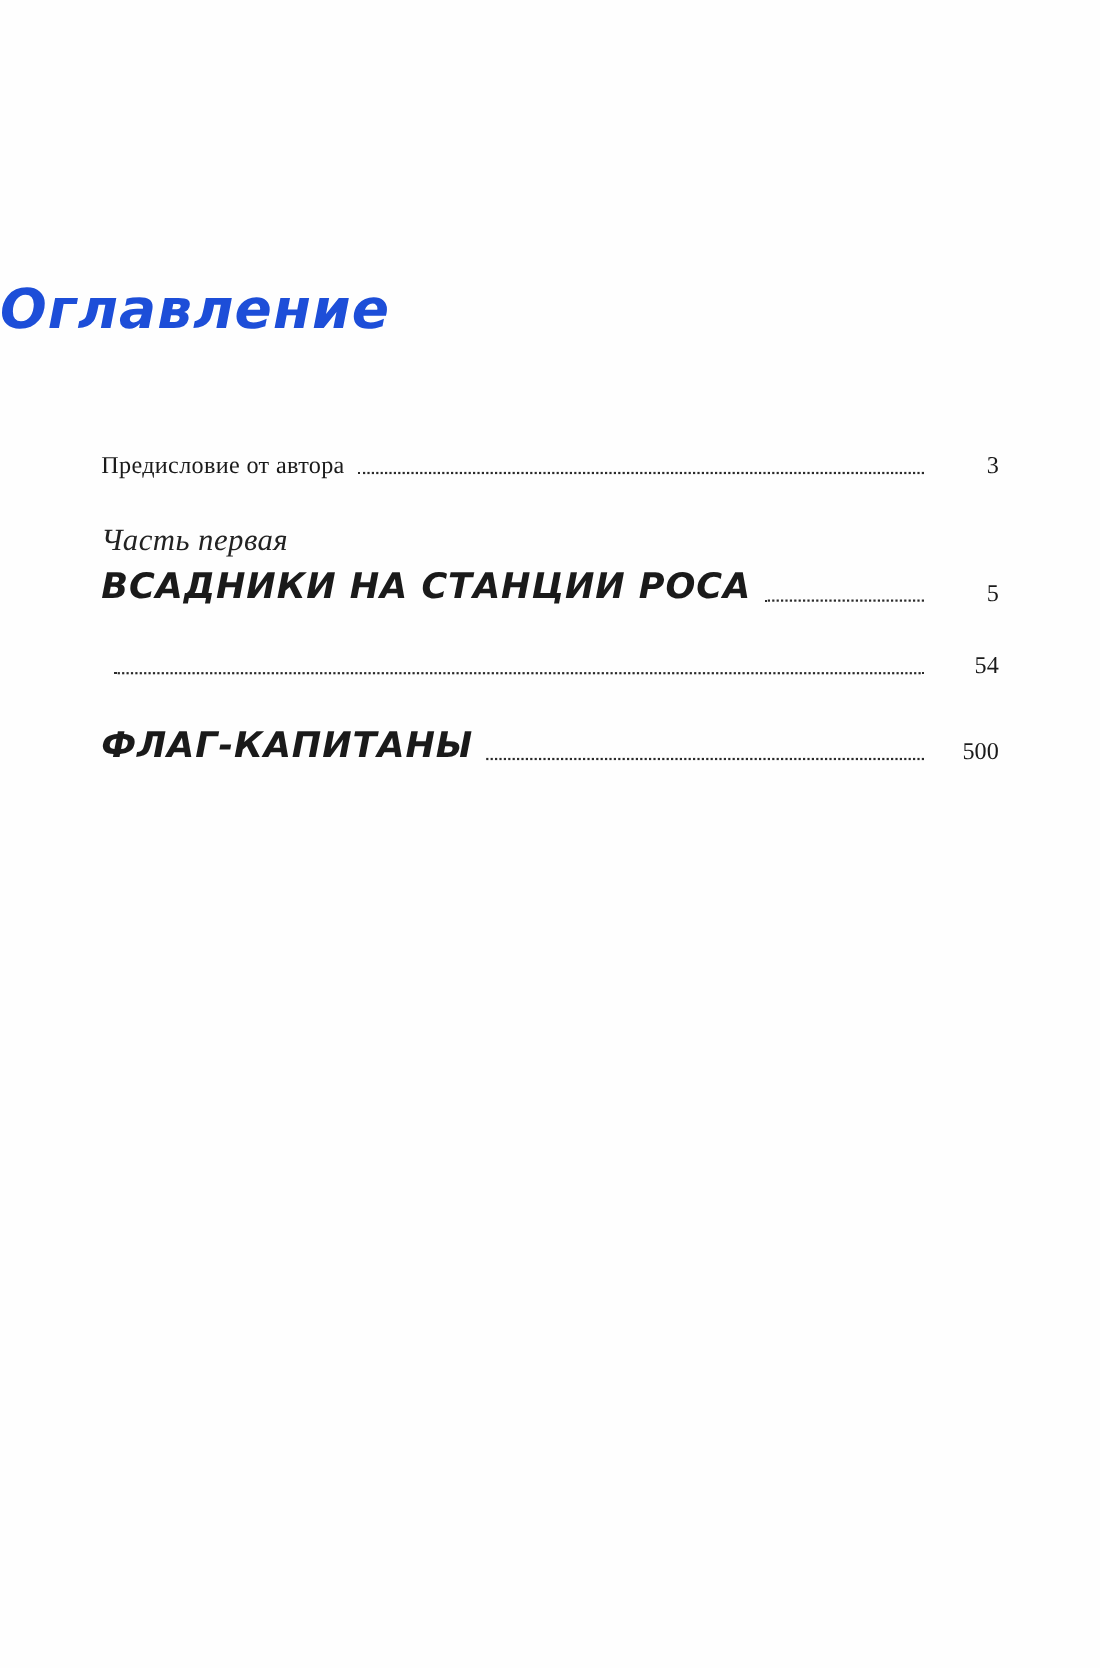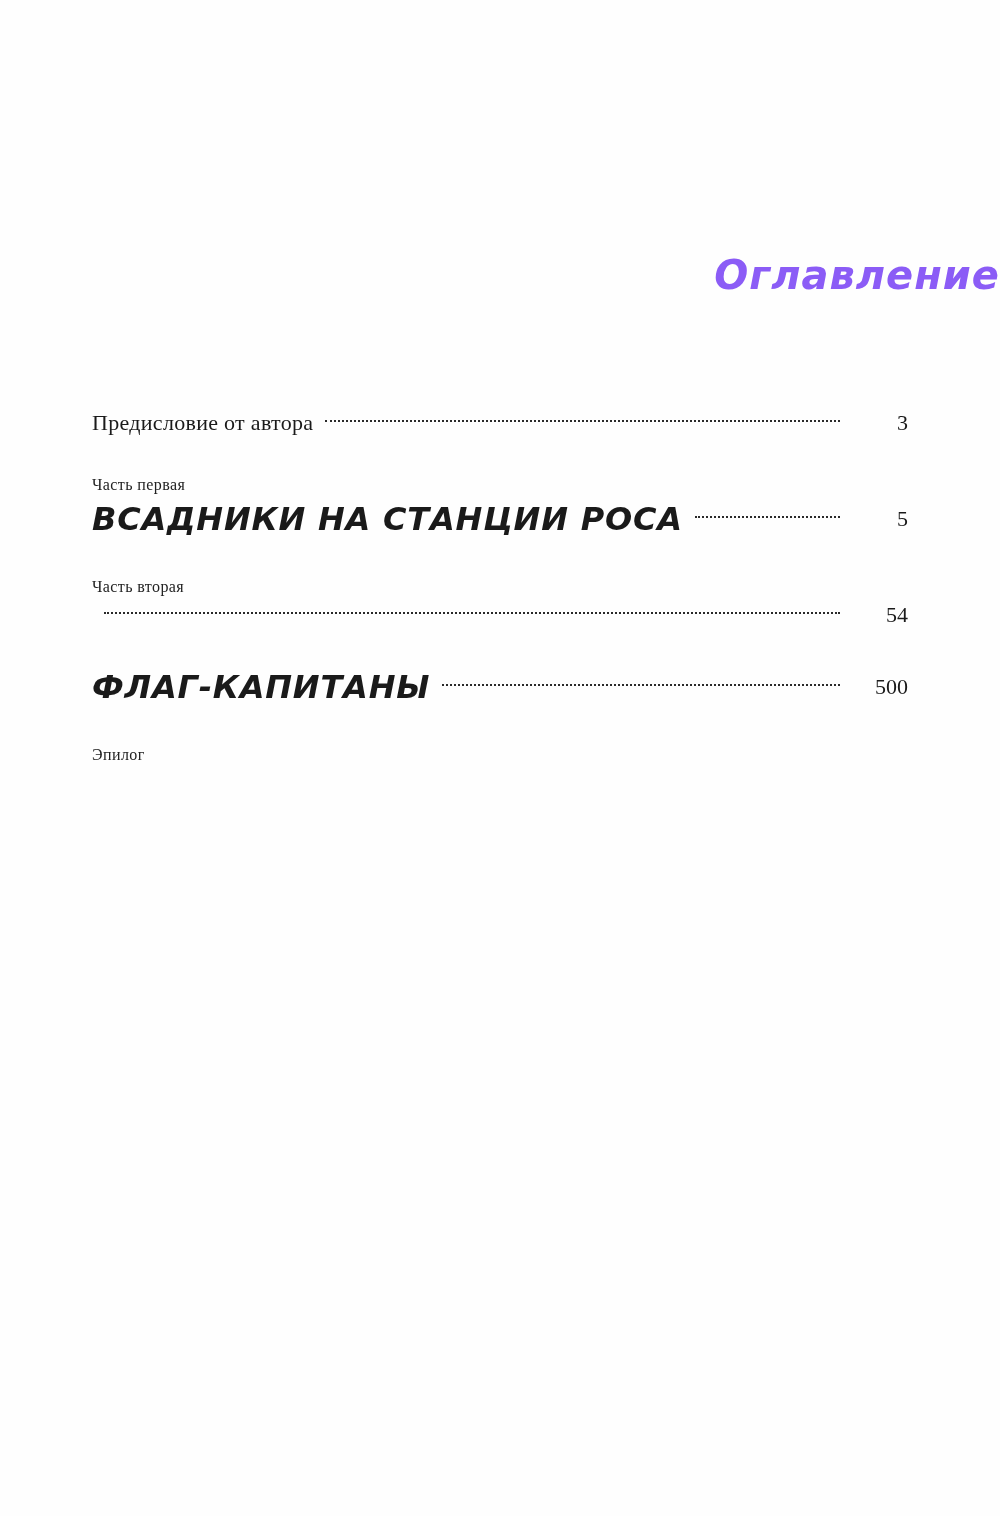"Оглавление" .toc-title { color: #8b5cf6 -> #1d4ed8; font-size: 40px -> 50px; text-align: right -> left }
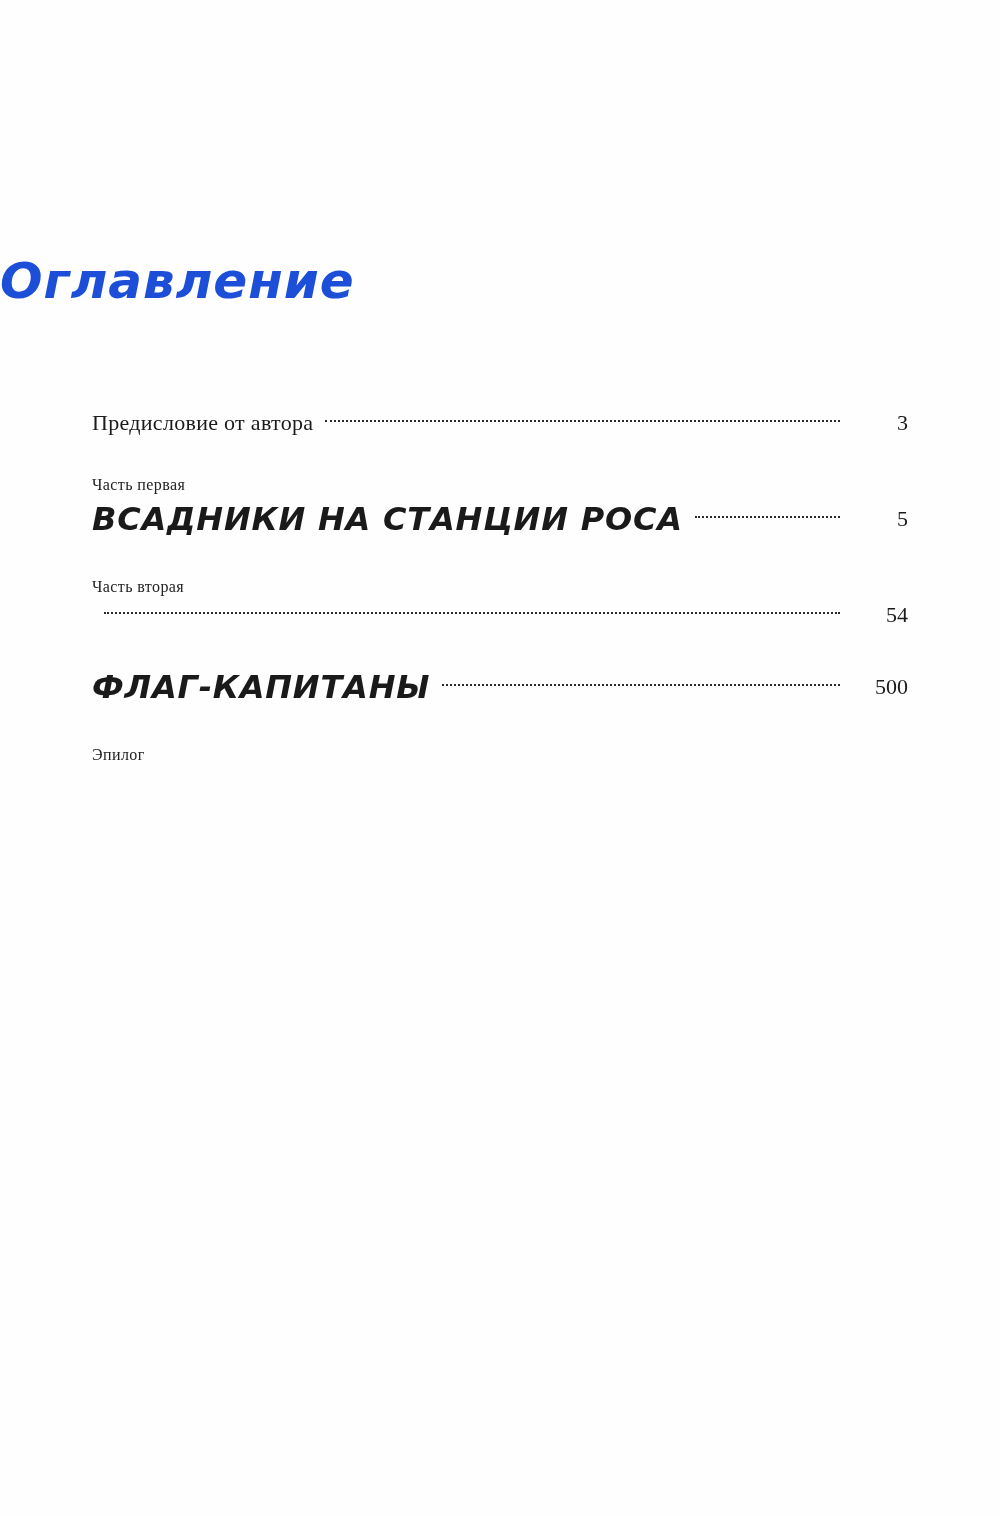"Предисловие от автора" .entry-line { align-items: center -> flex-end }
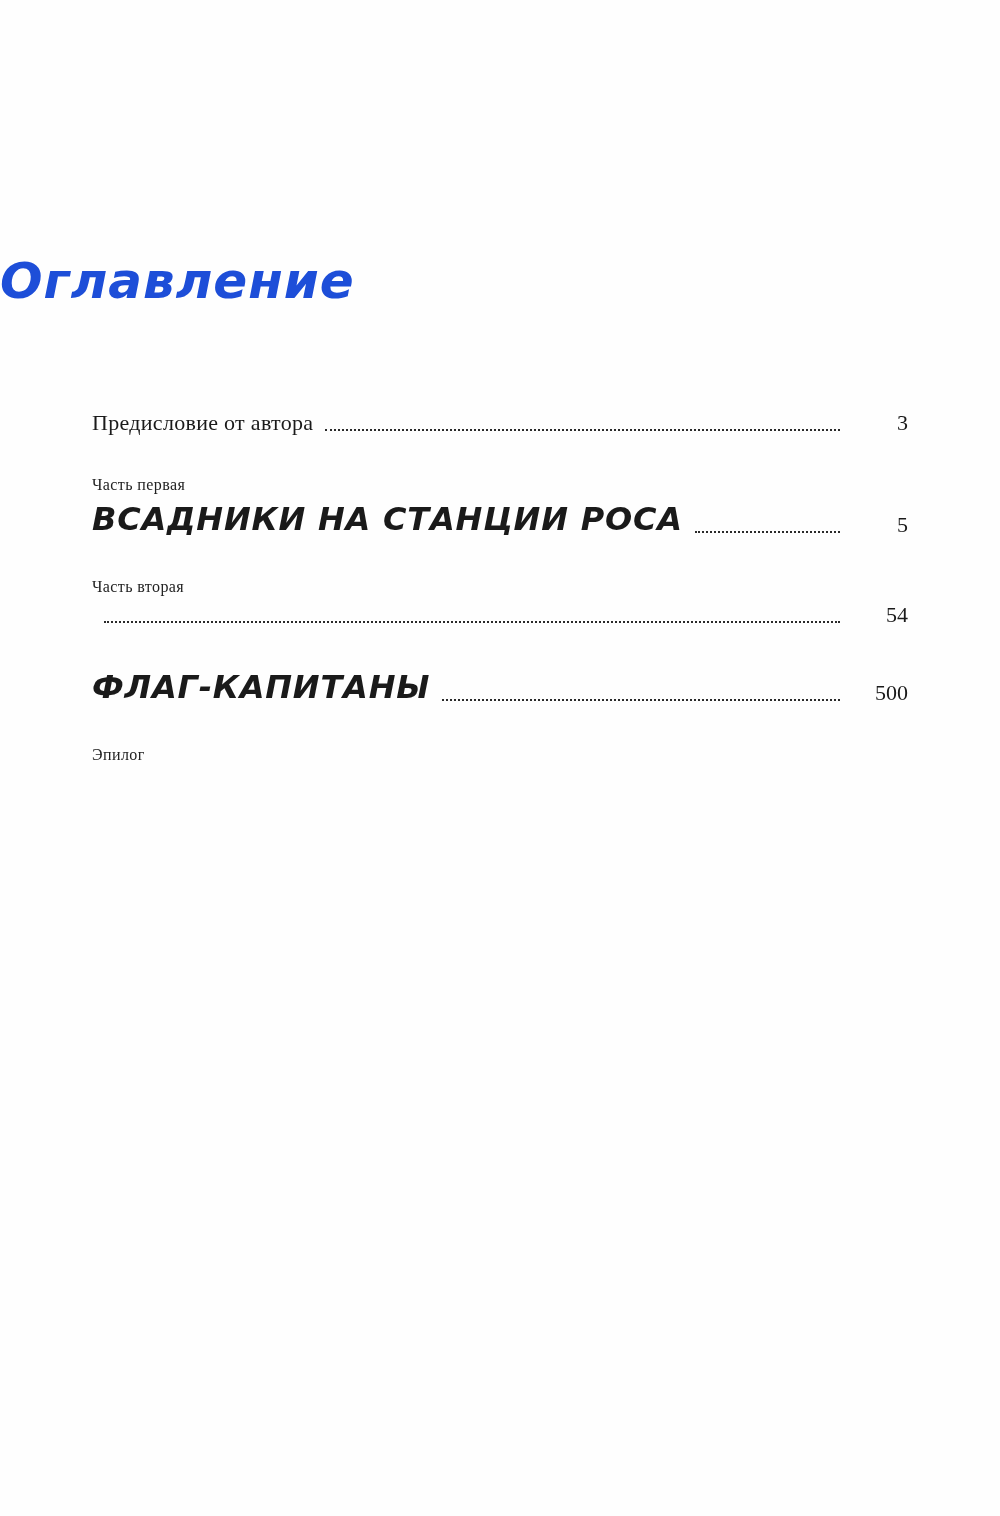"Часть первая" .entry-kicker { font-size: 16px -> 28px; font-style: none -> italic }
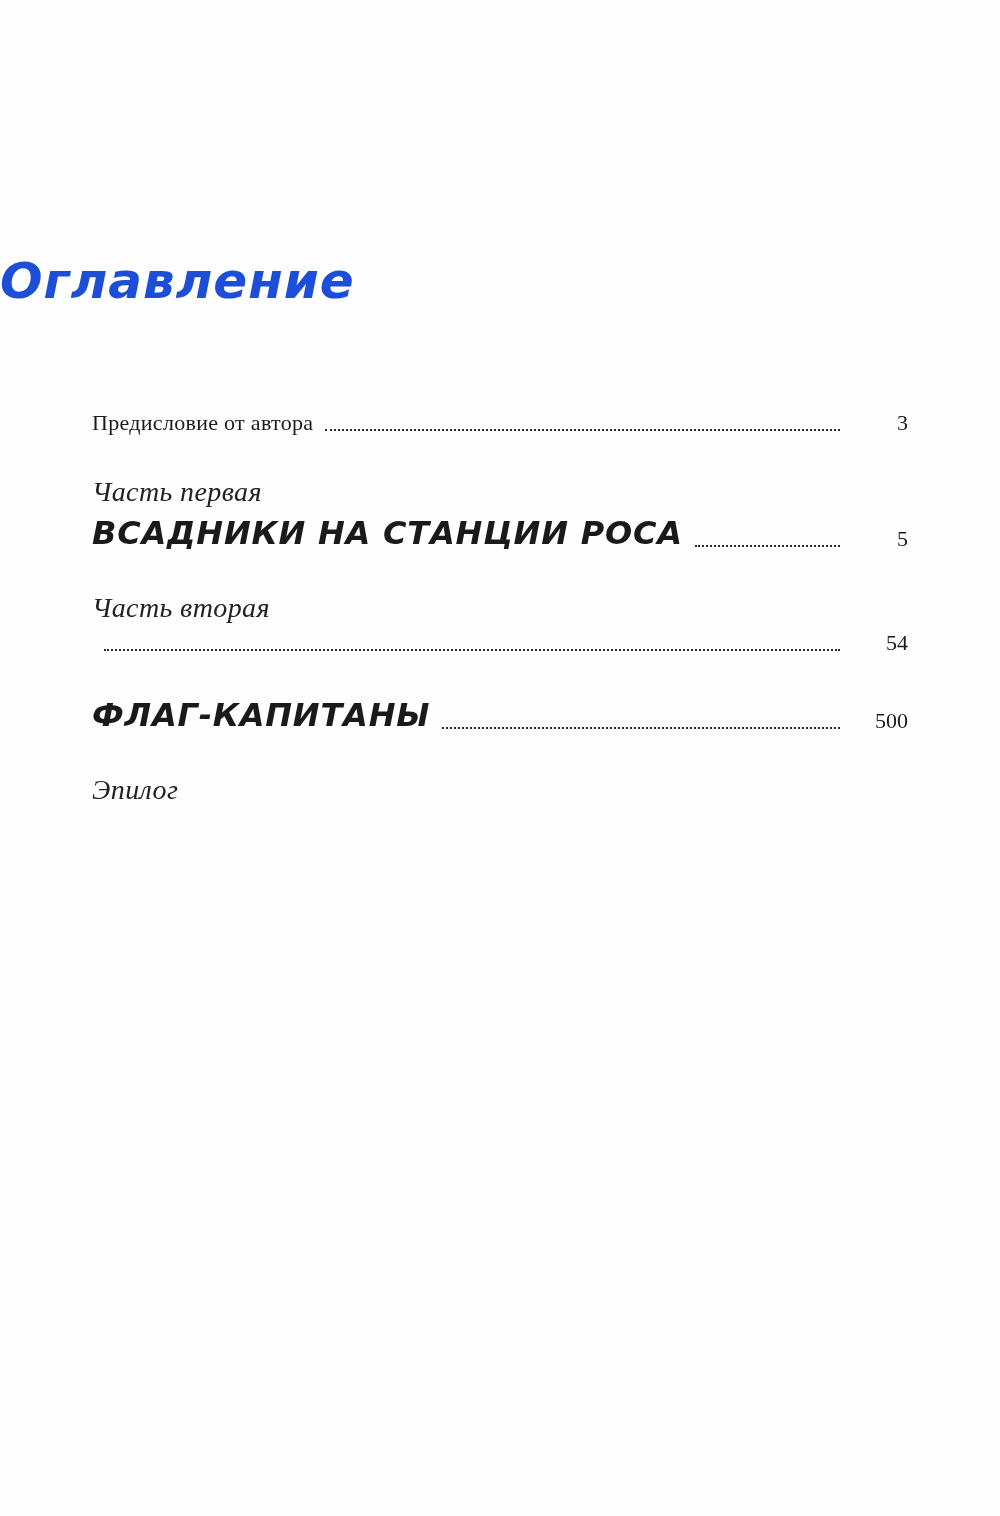"Часть вторая" div.entry-kicker { html: <div>Часть вторая</div> -> none }
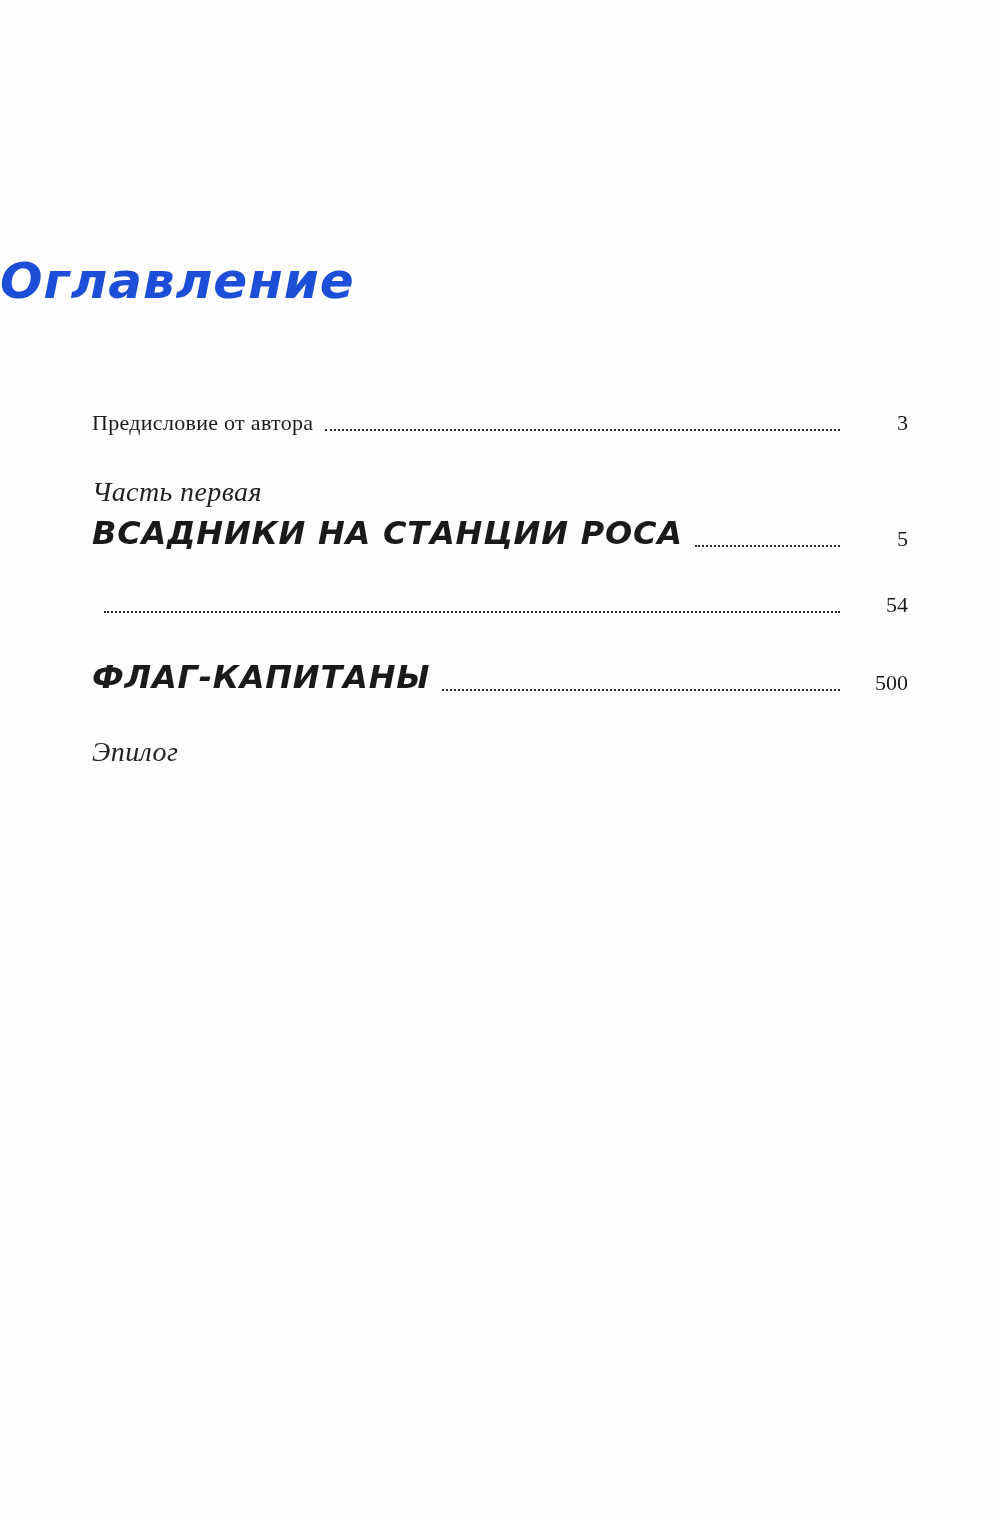"Эпилог" div.entry-kicker { html: <div>Эпилог</div> -> none }
